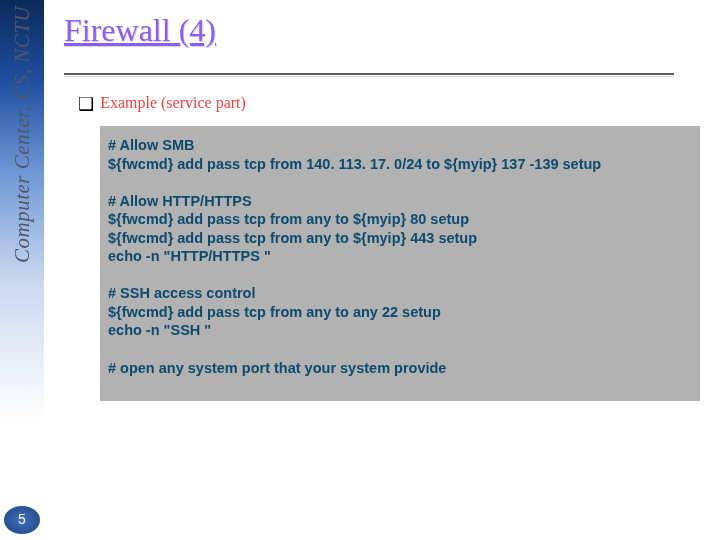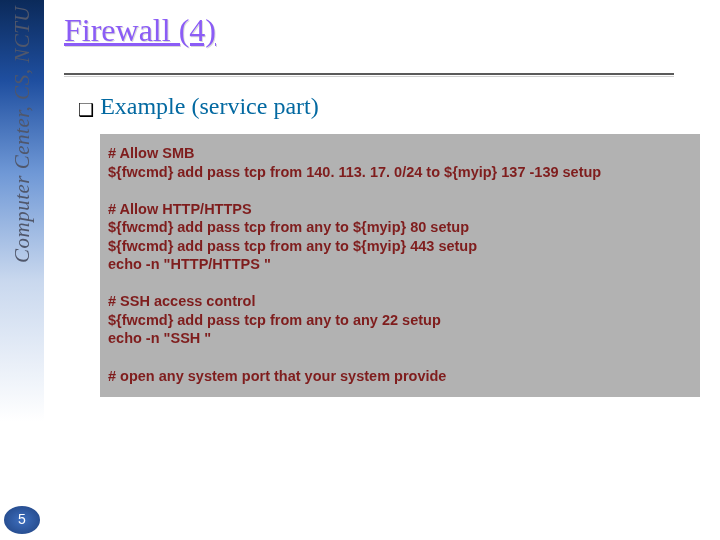"Example (service part)" .subtitle { color: #0369a1 -> #ef4444; font-size: 24px -> 16px }
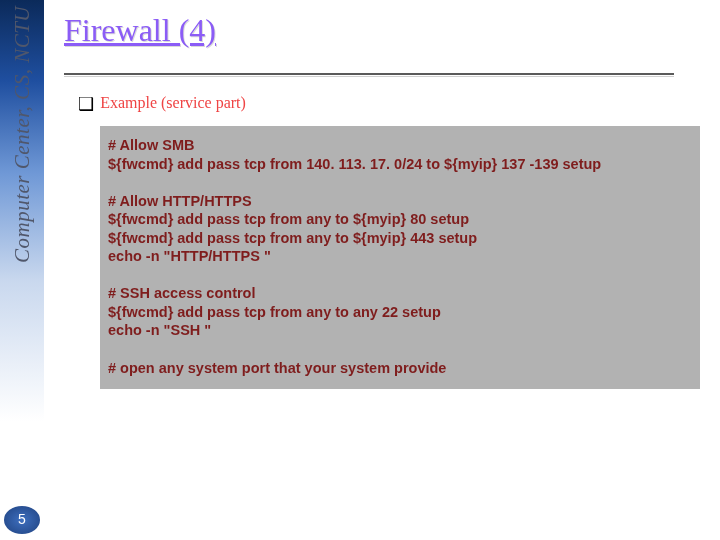"# Allow SMB" .code-box { color: #7f1d1d -> #0c4a6e; padding: 10px 10px 12px 8px -> 10px 10px 24px 8px }
